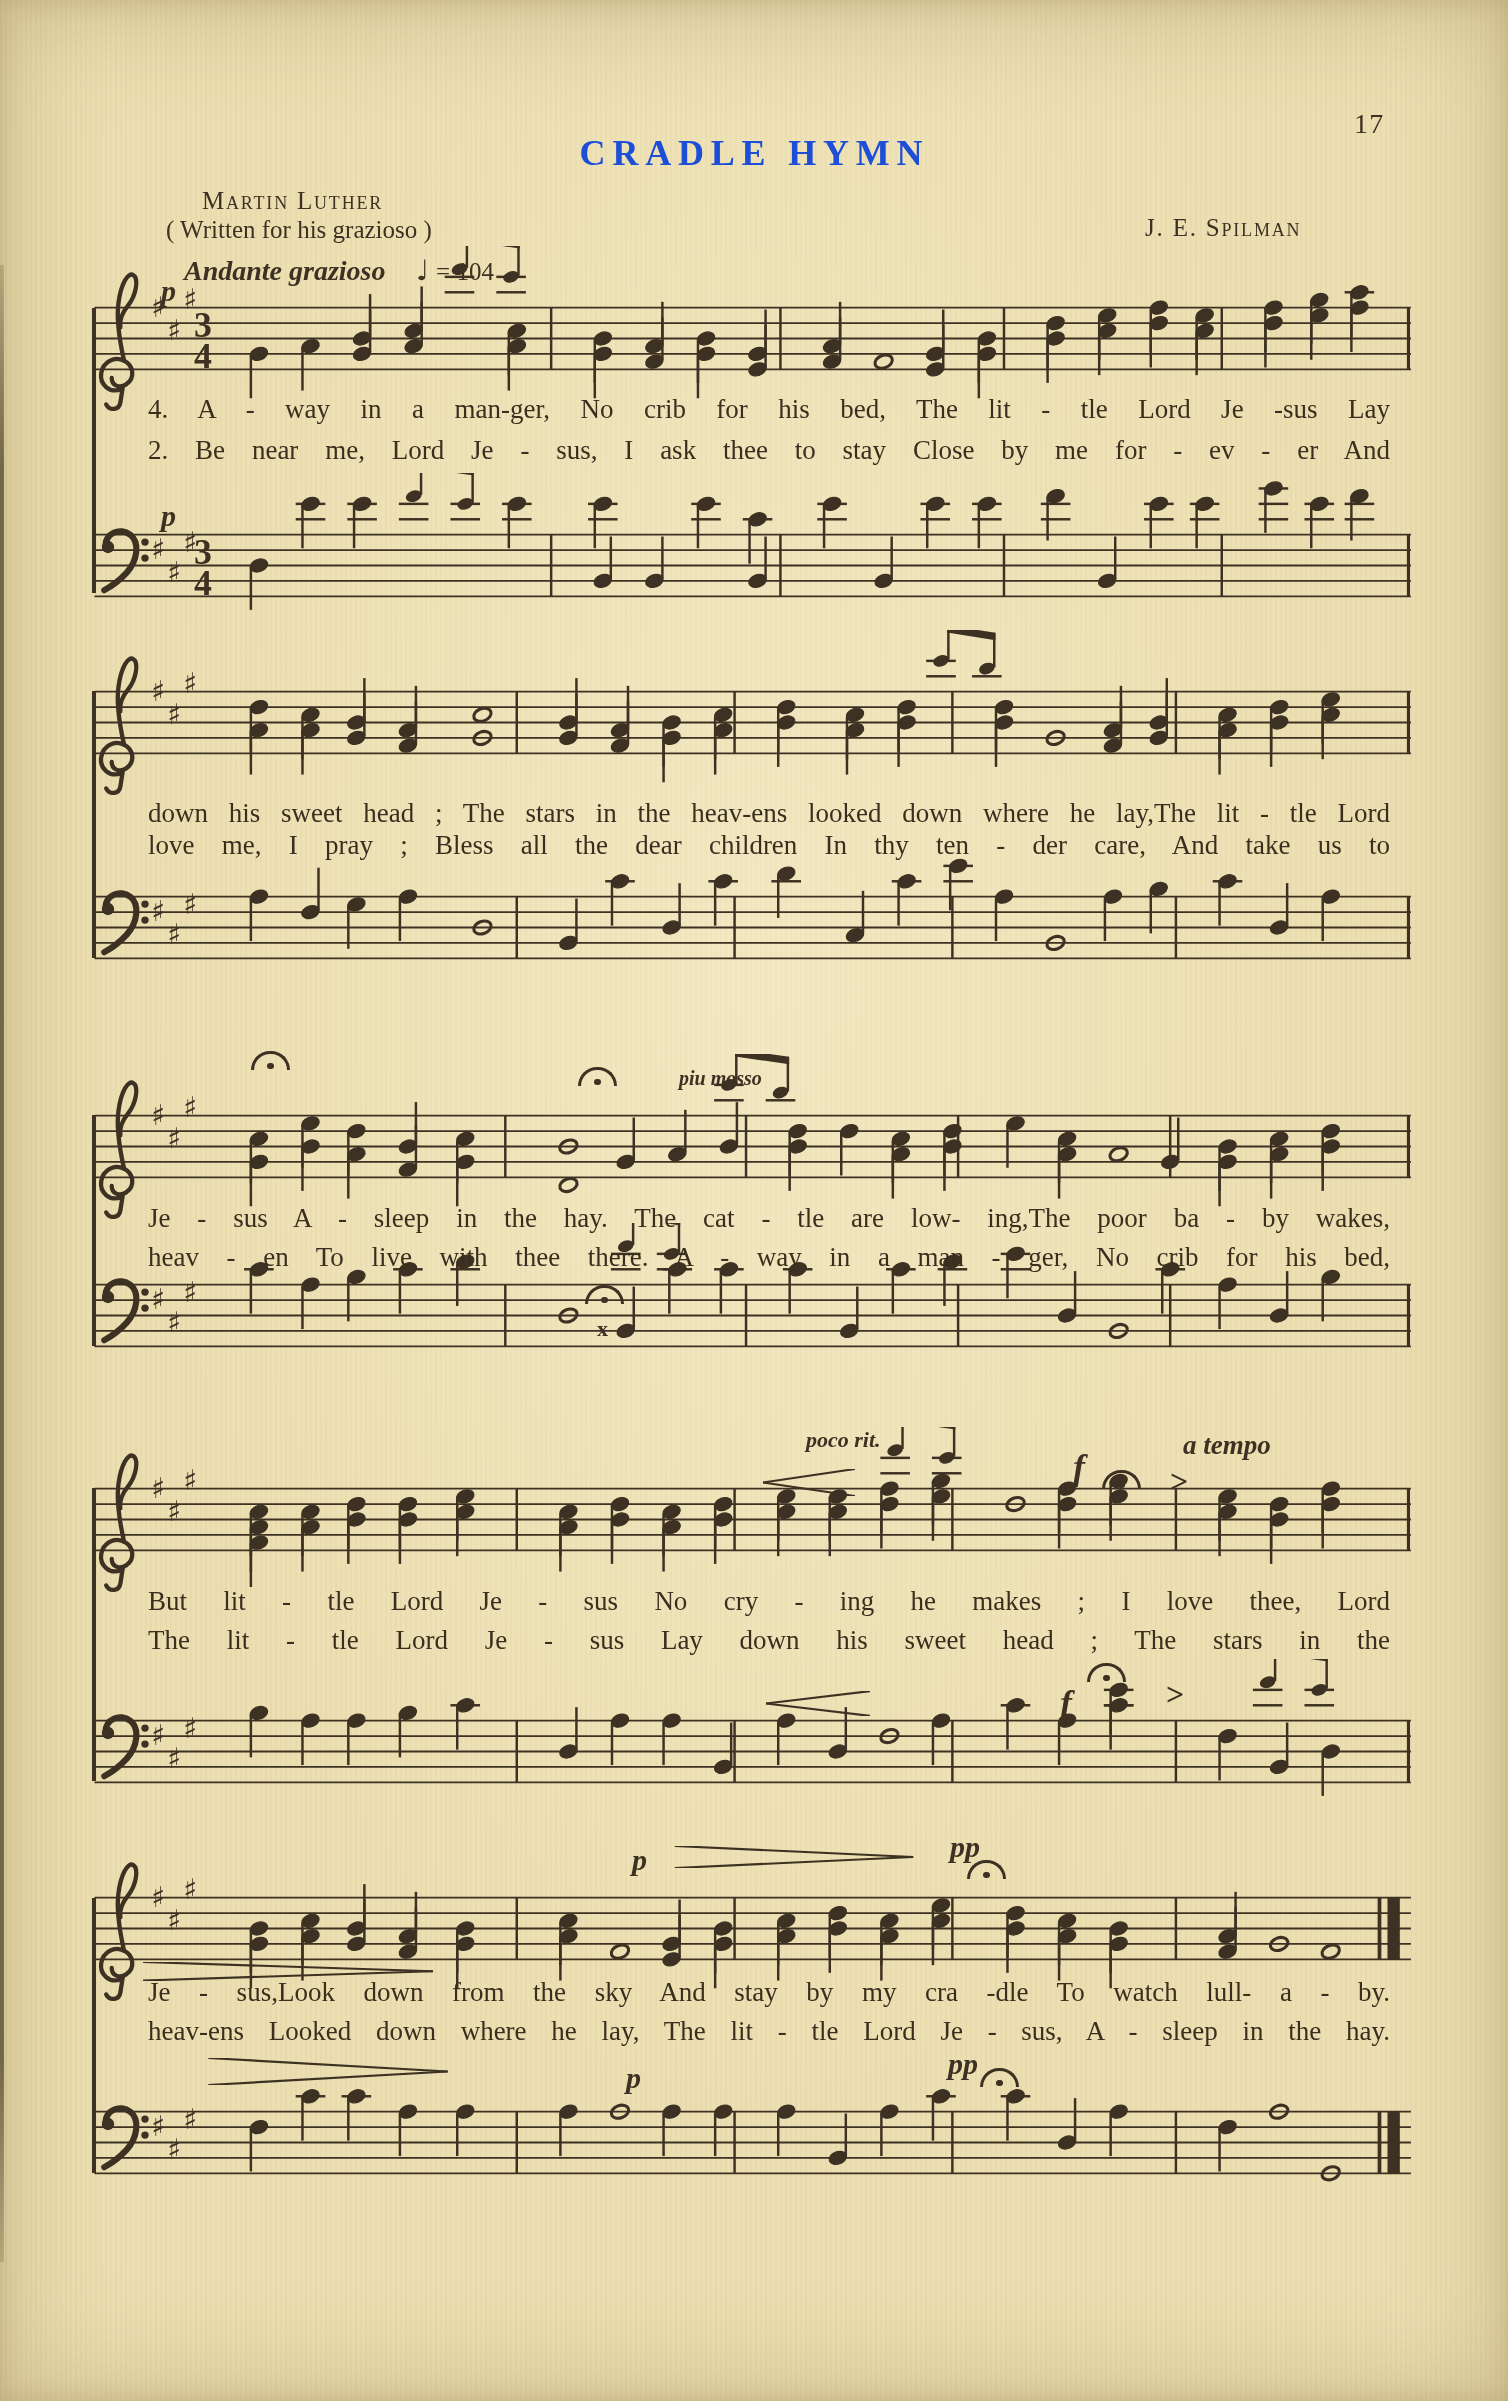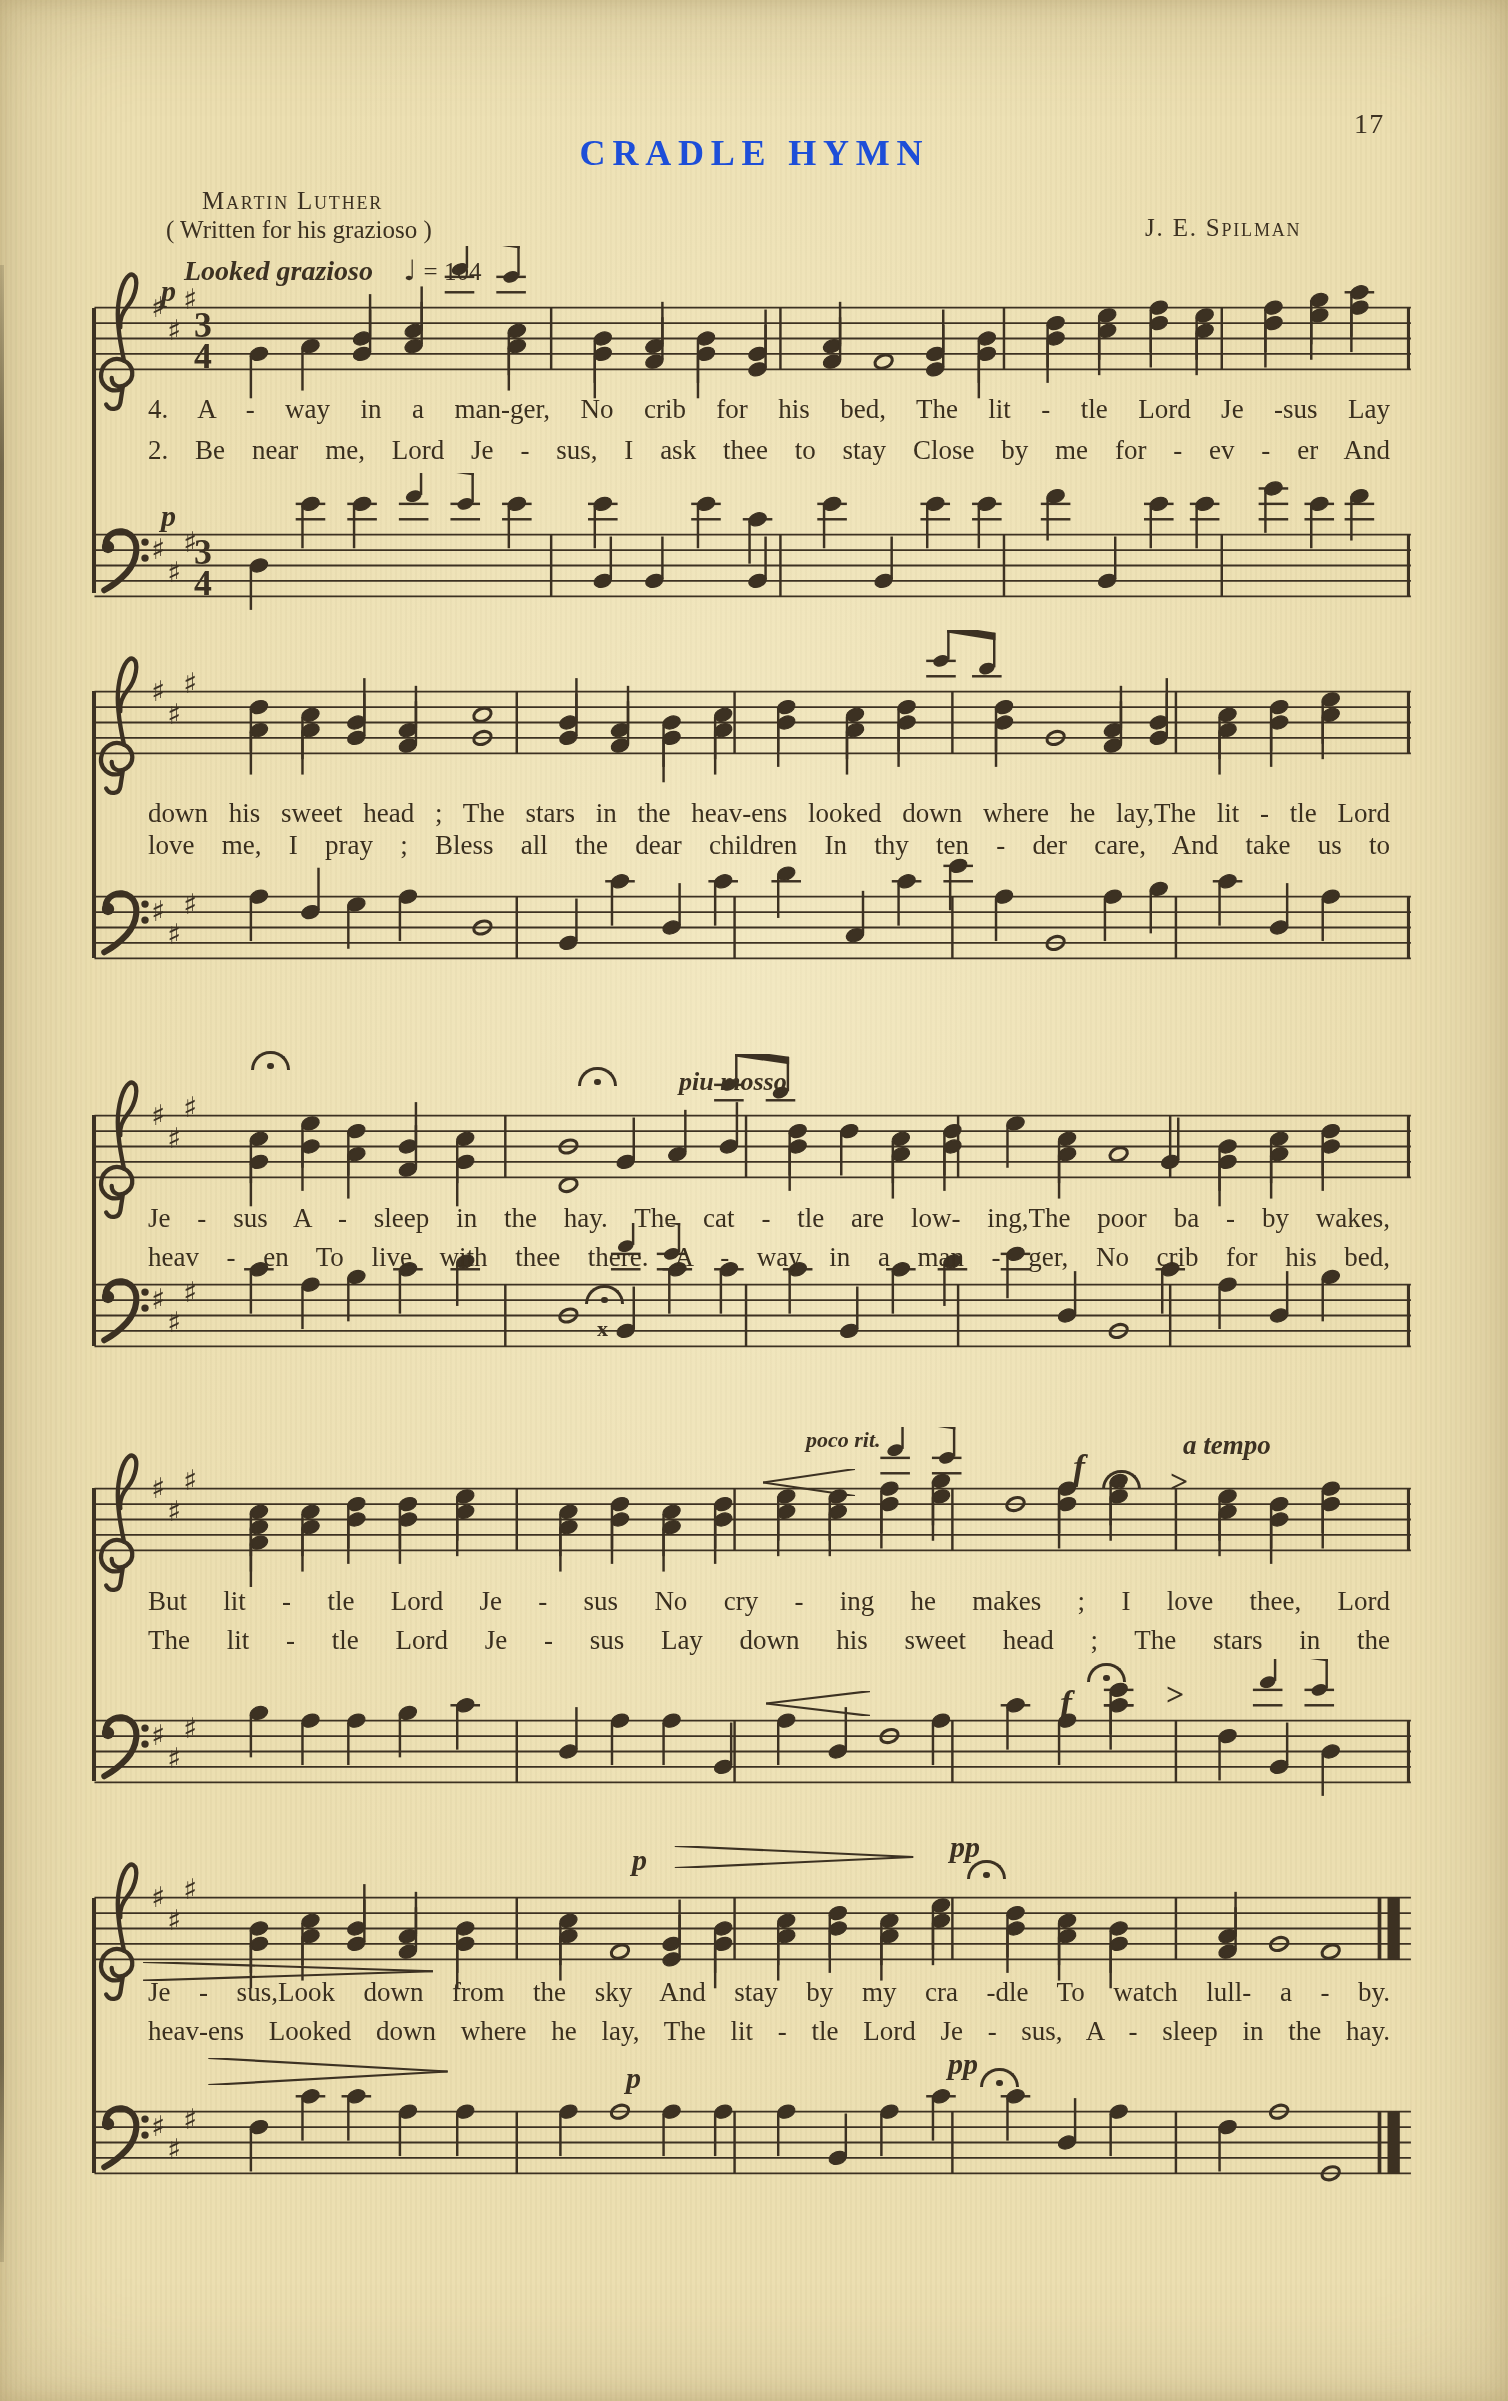"Looked grazioso" span.tempo-word { text: Looked -> Andante }
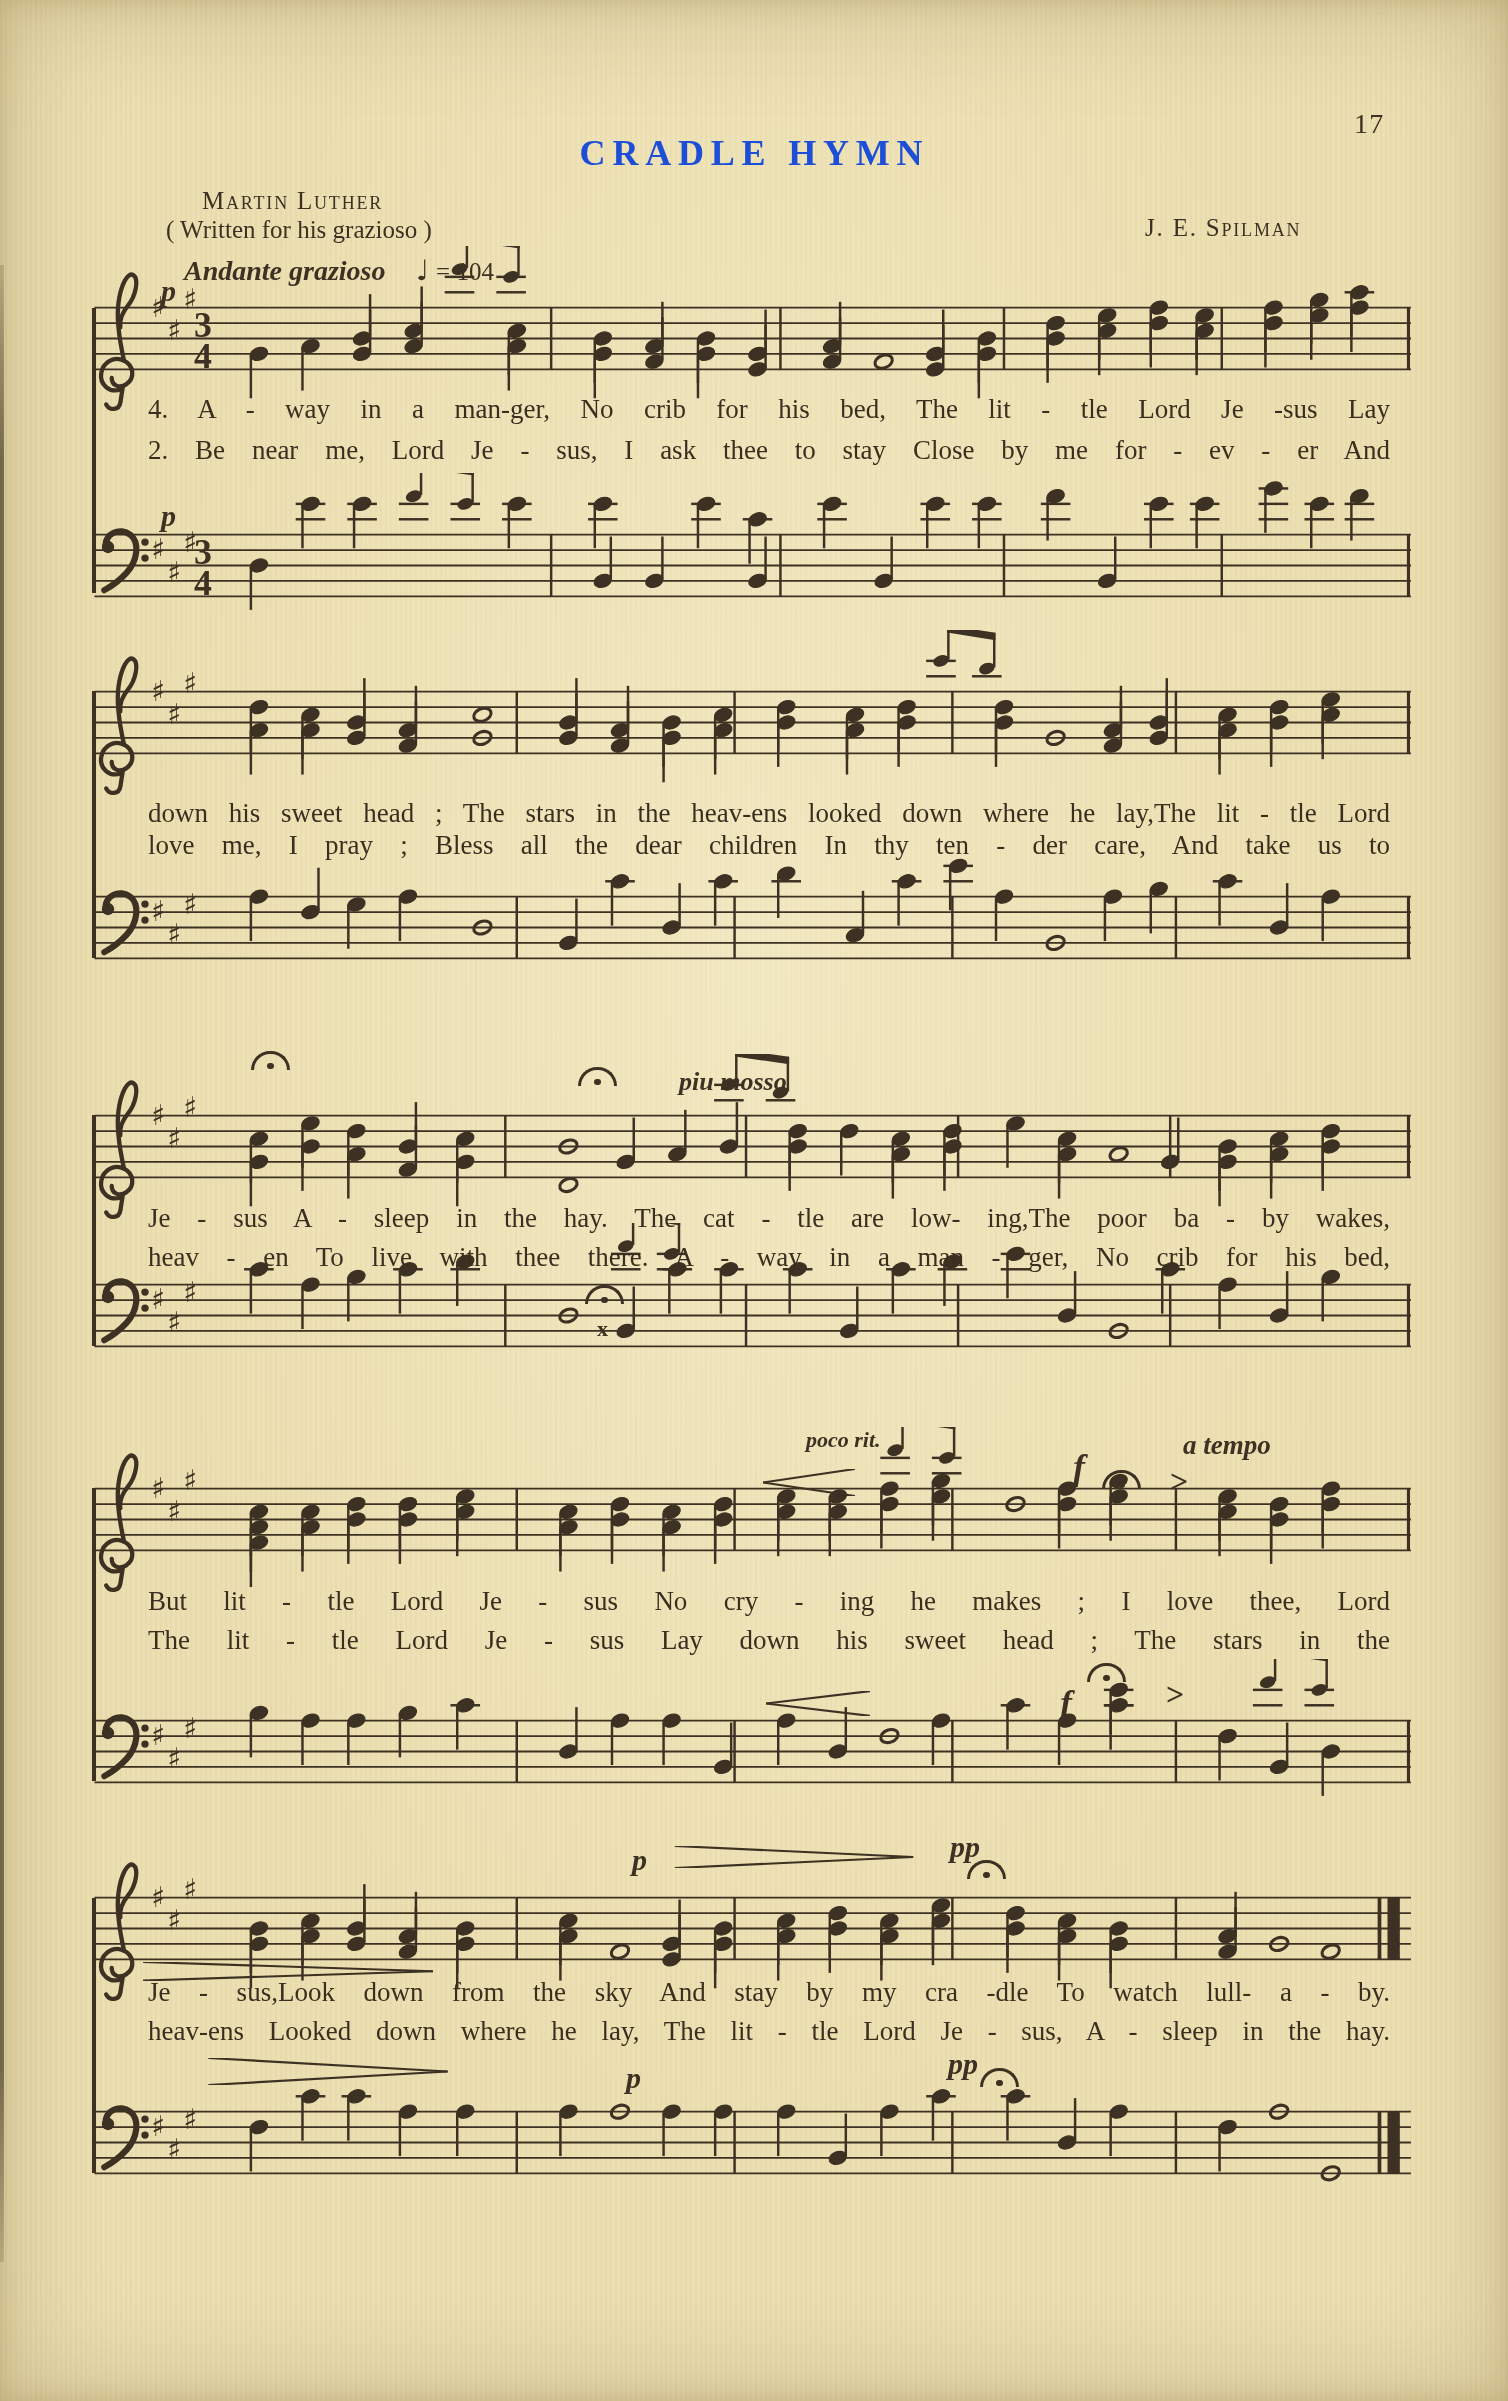"piu mosso" div.mark { font-size: 26px -> 20px }
